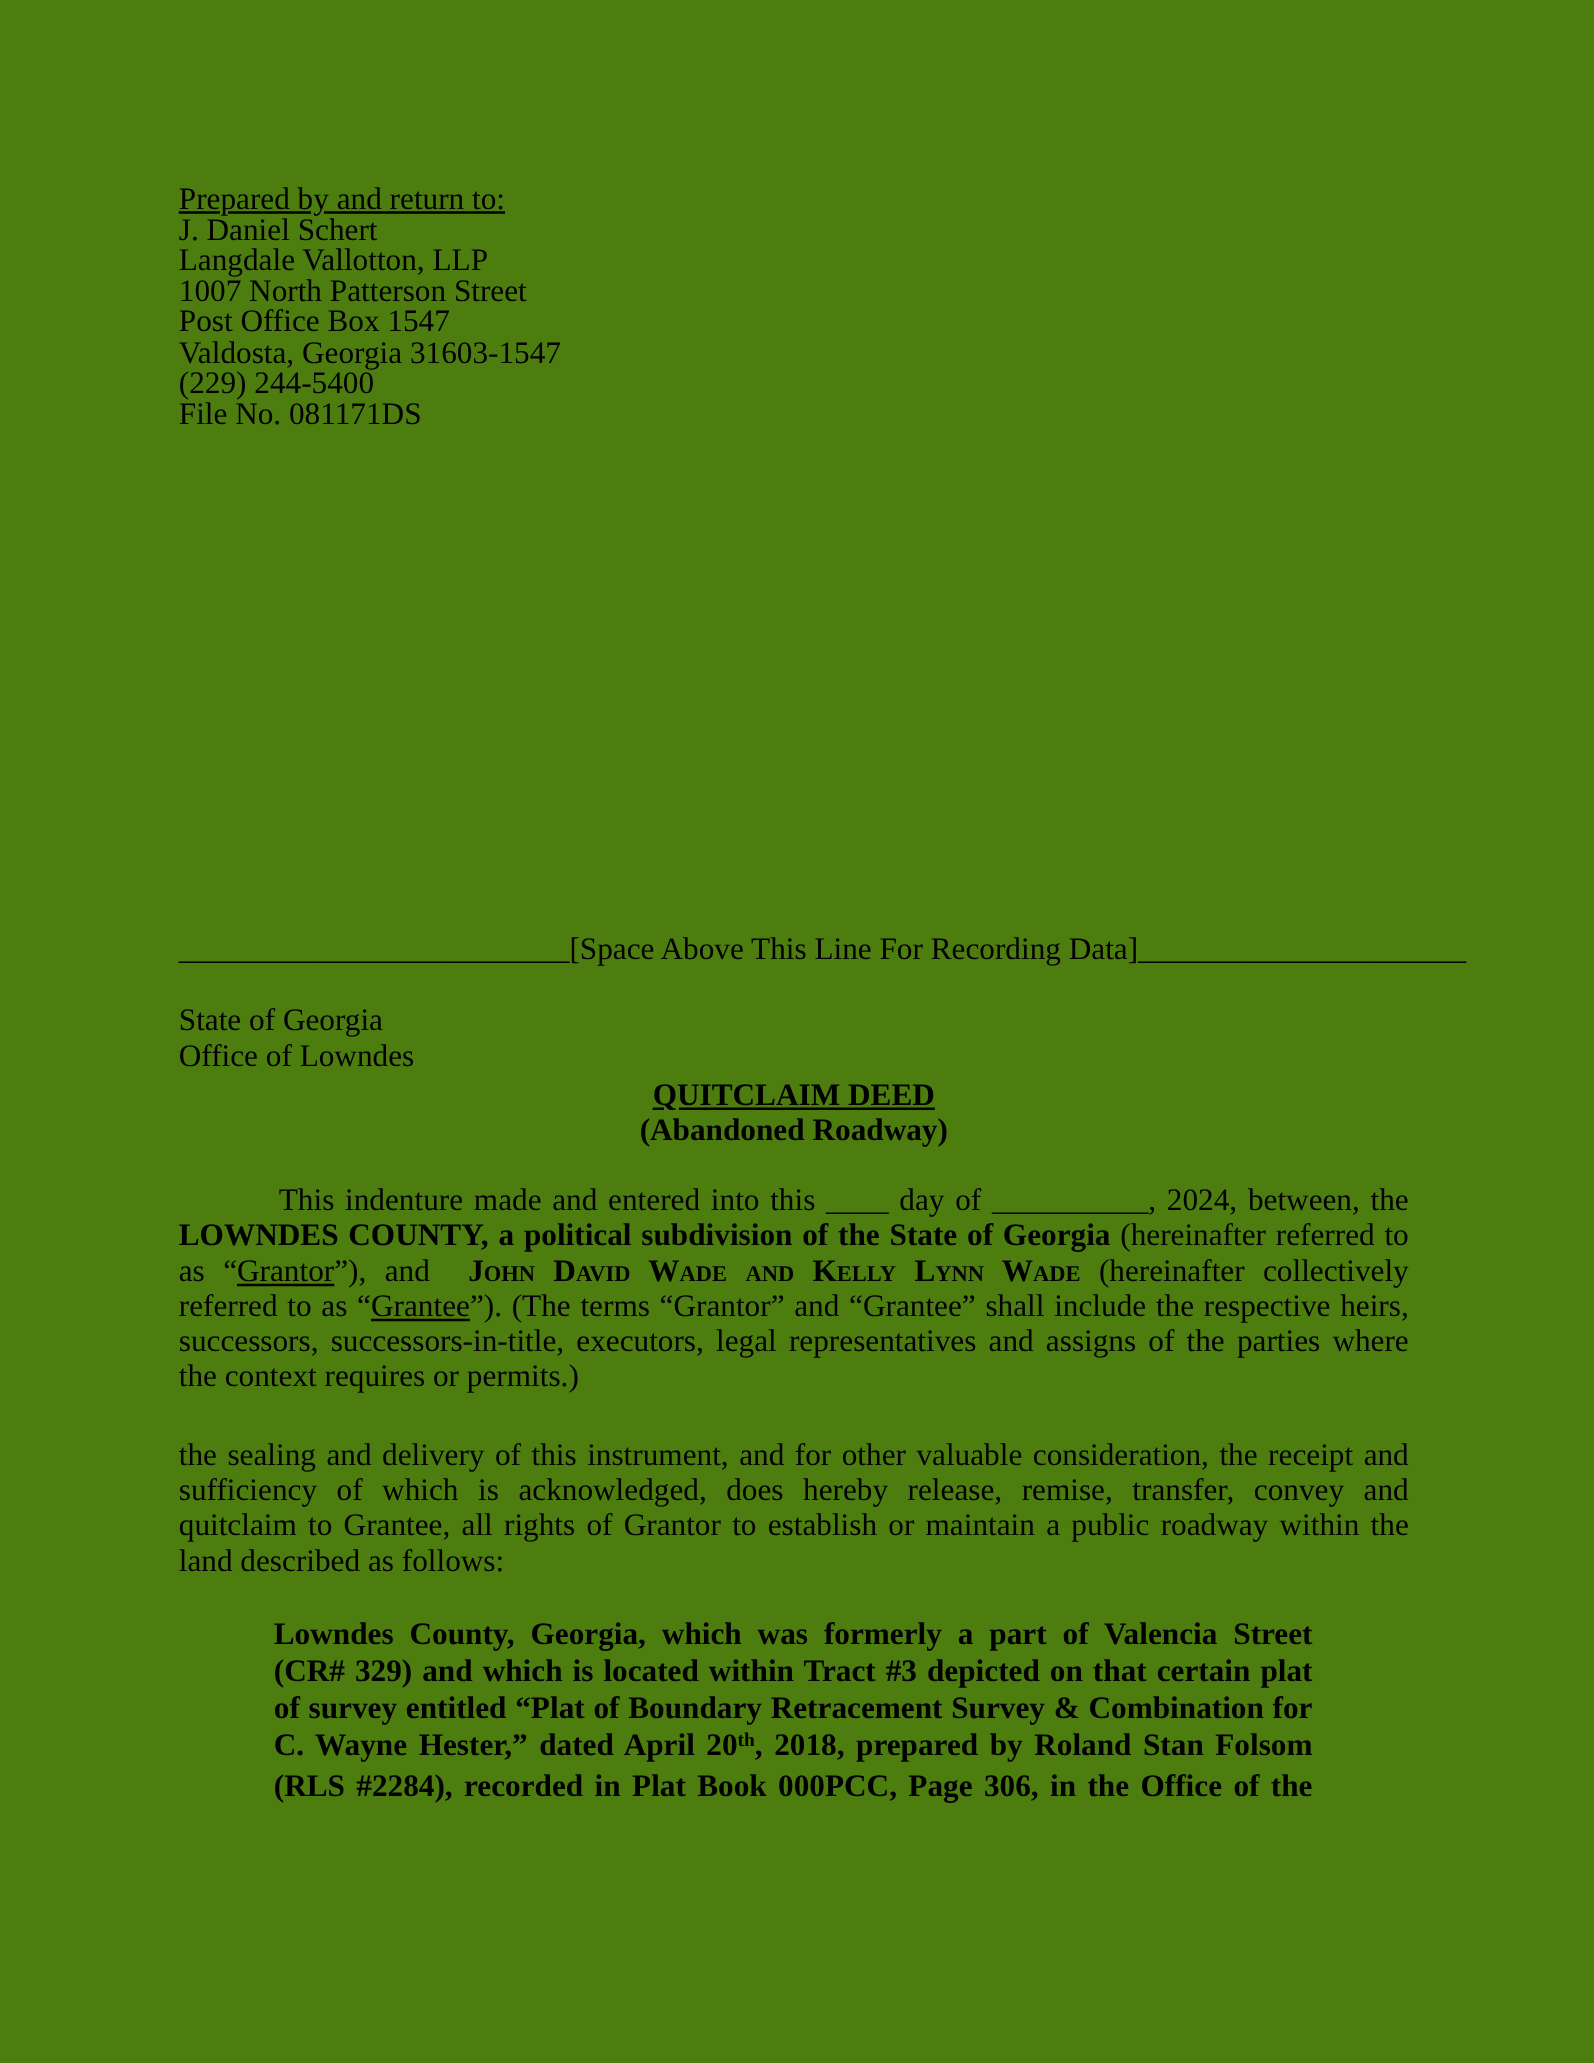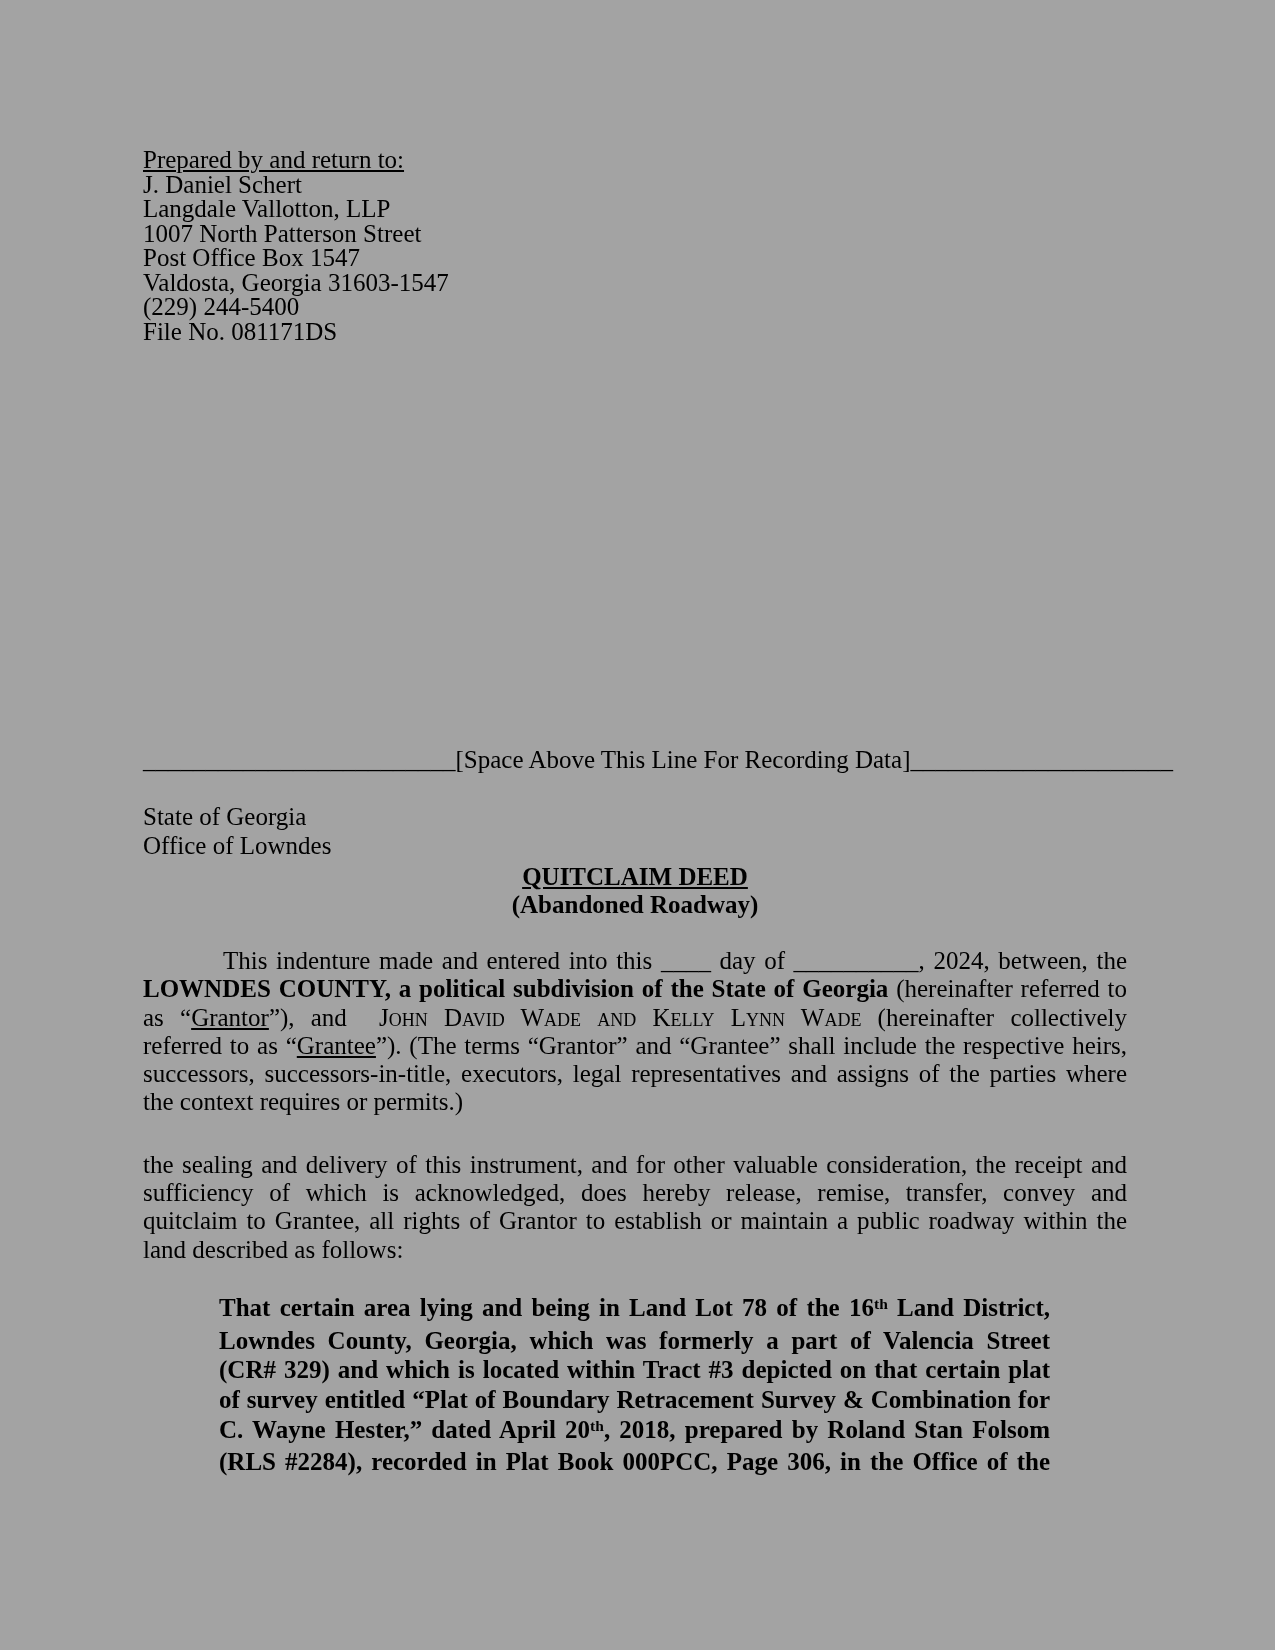"Prepared by and return to:" .page { background: #a3a3a3 -> #4d7c0f }
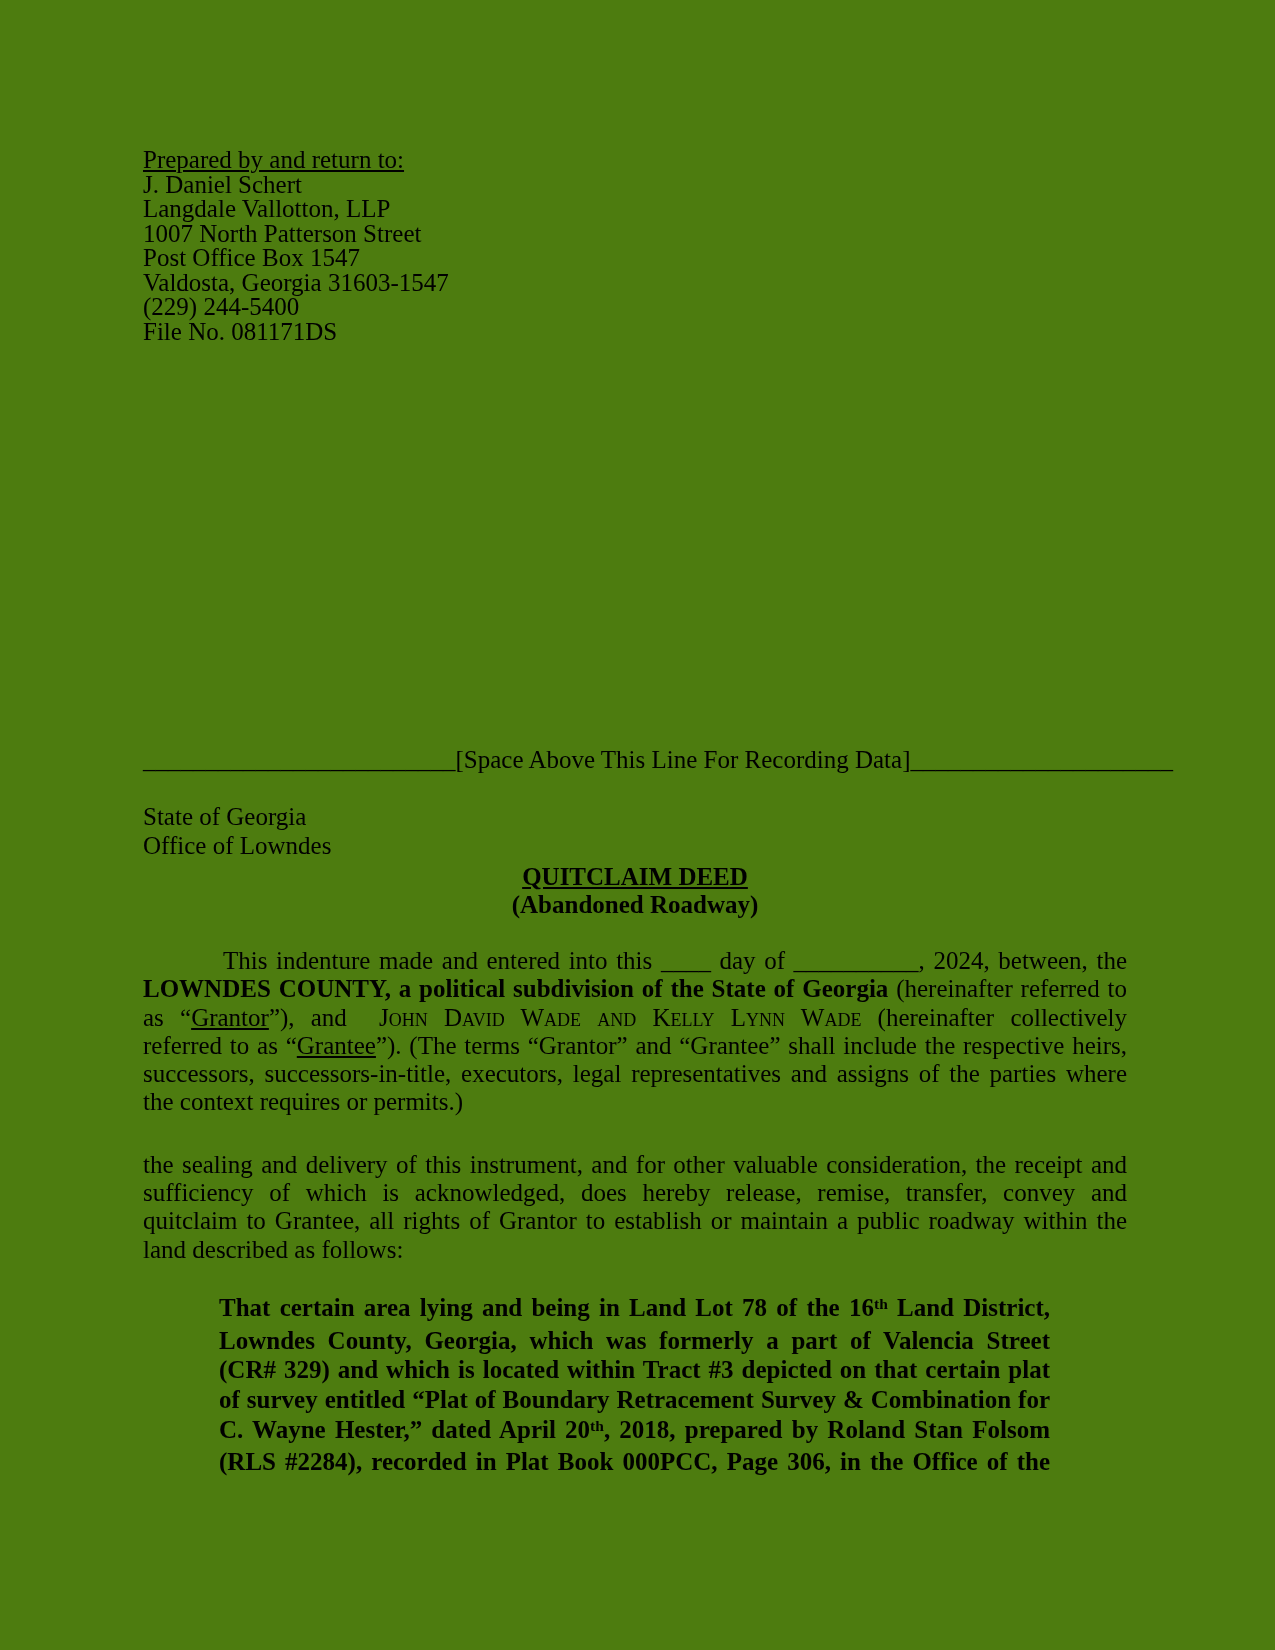"John David Wade and Kelly" .seg-sc { font-weight: normal -> bold }
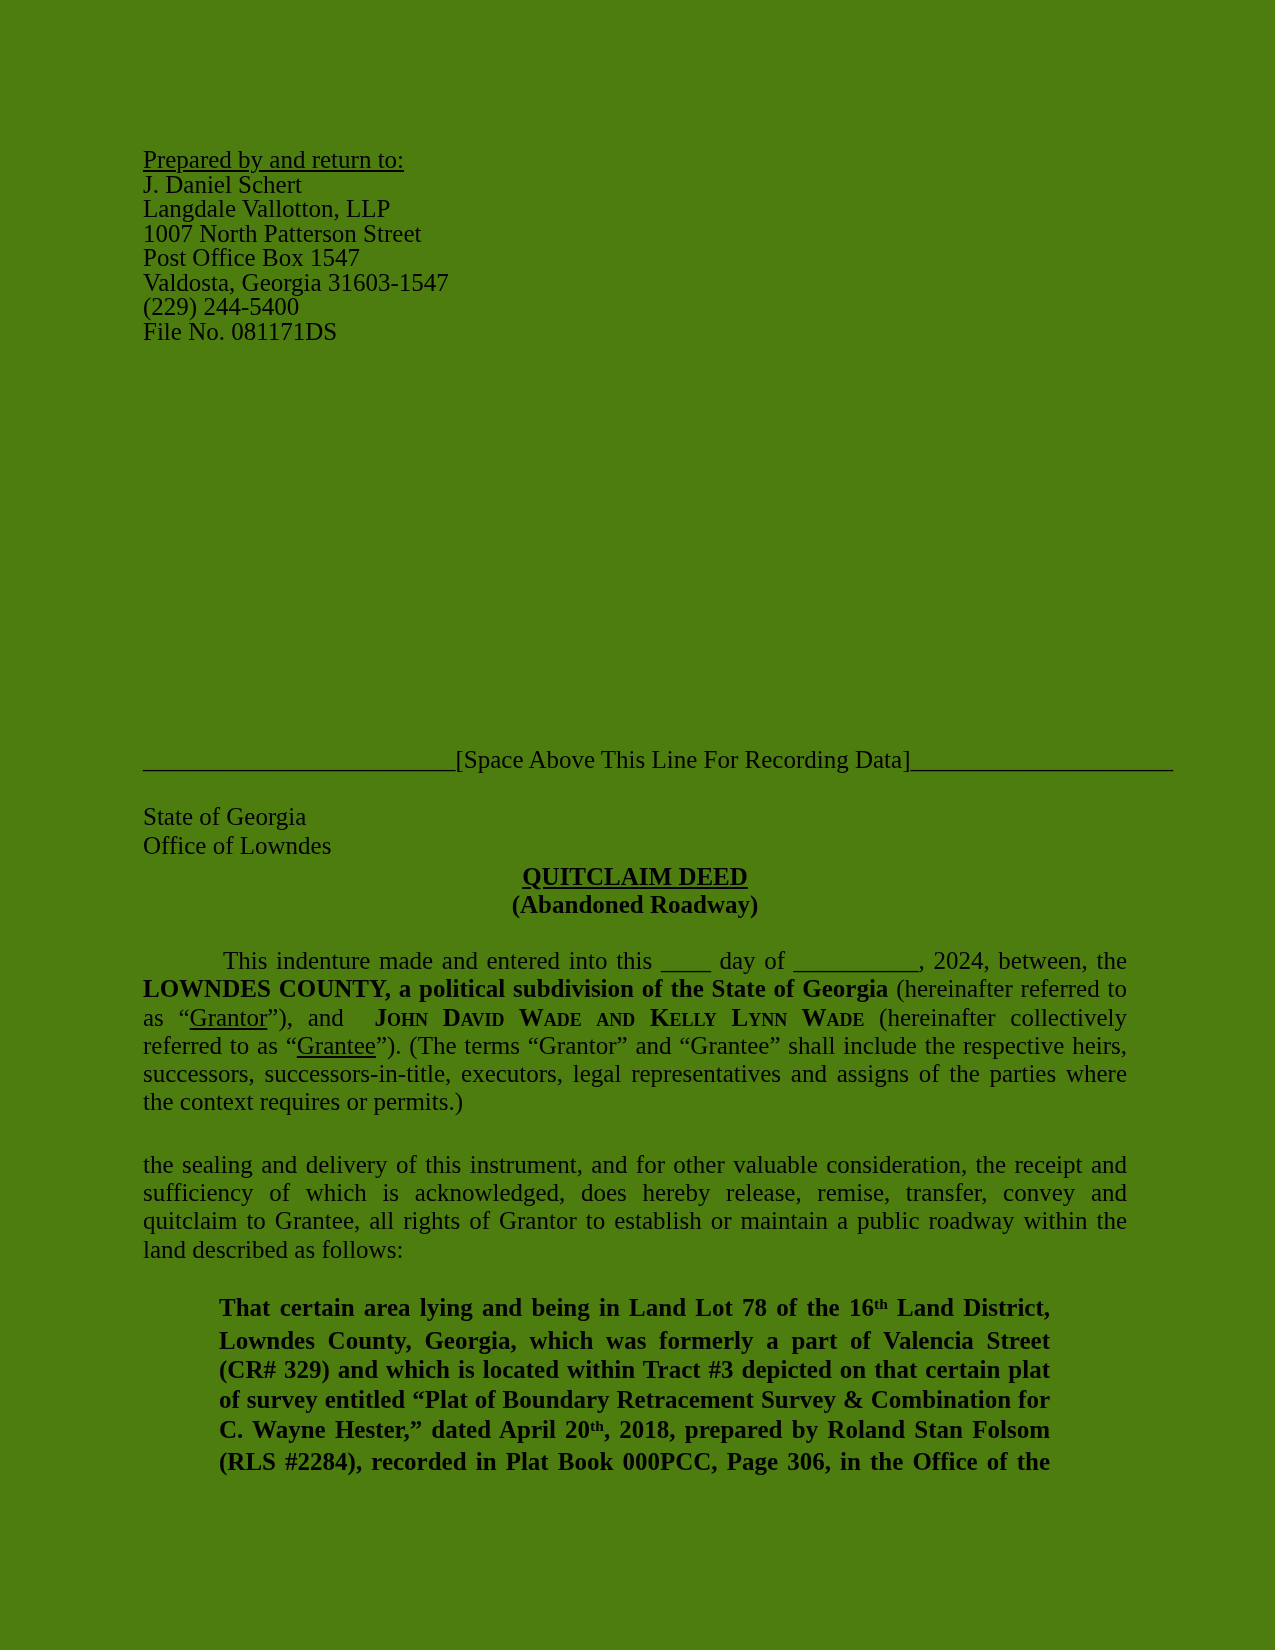"That certain area lying and" div.line { html: <div><span>That certain area lying and being in Land Lot 78 of the 16</span><span>th</span><span> Land District,</span></div> -> none }
